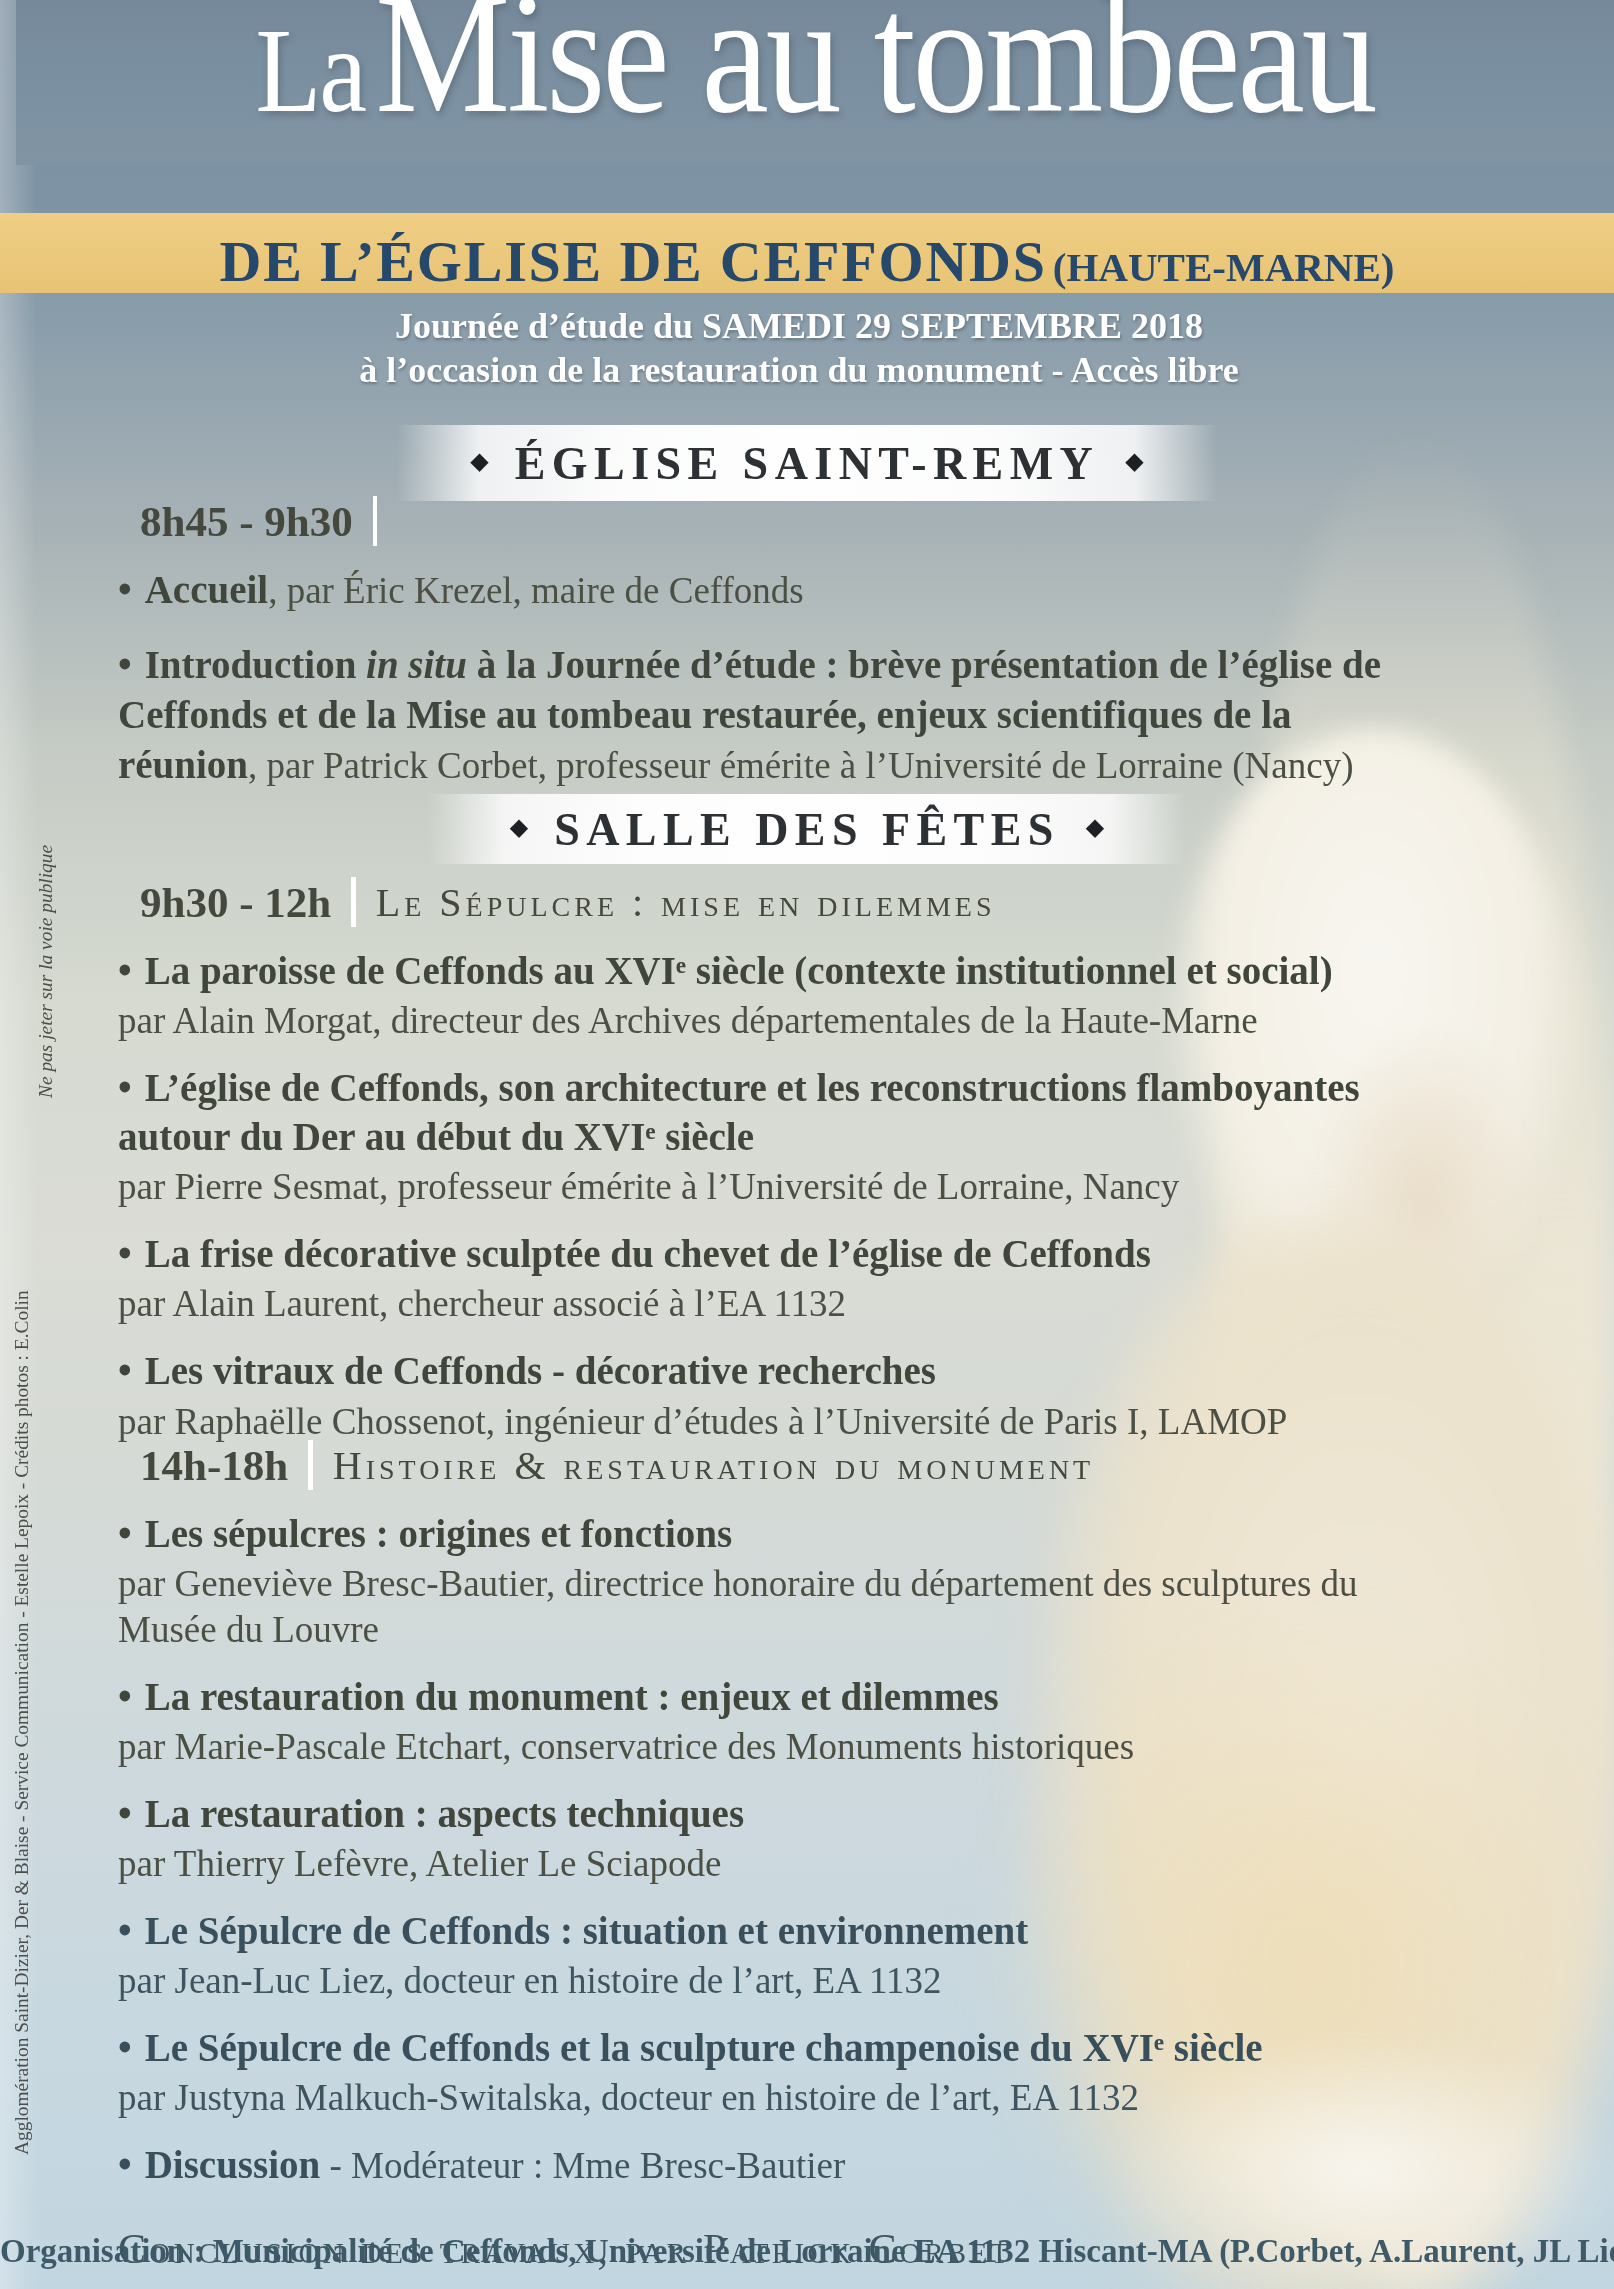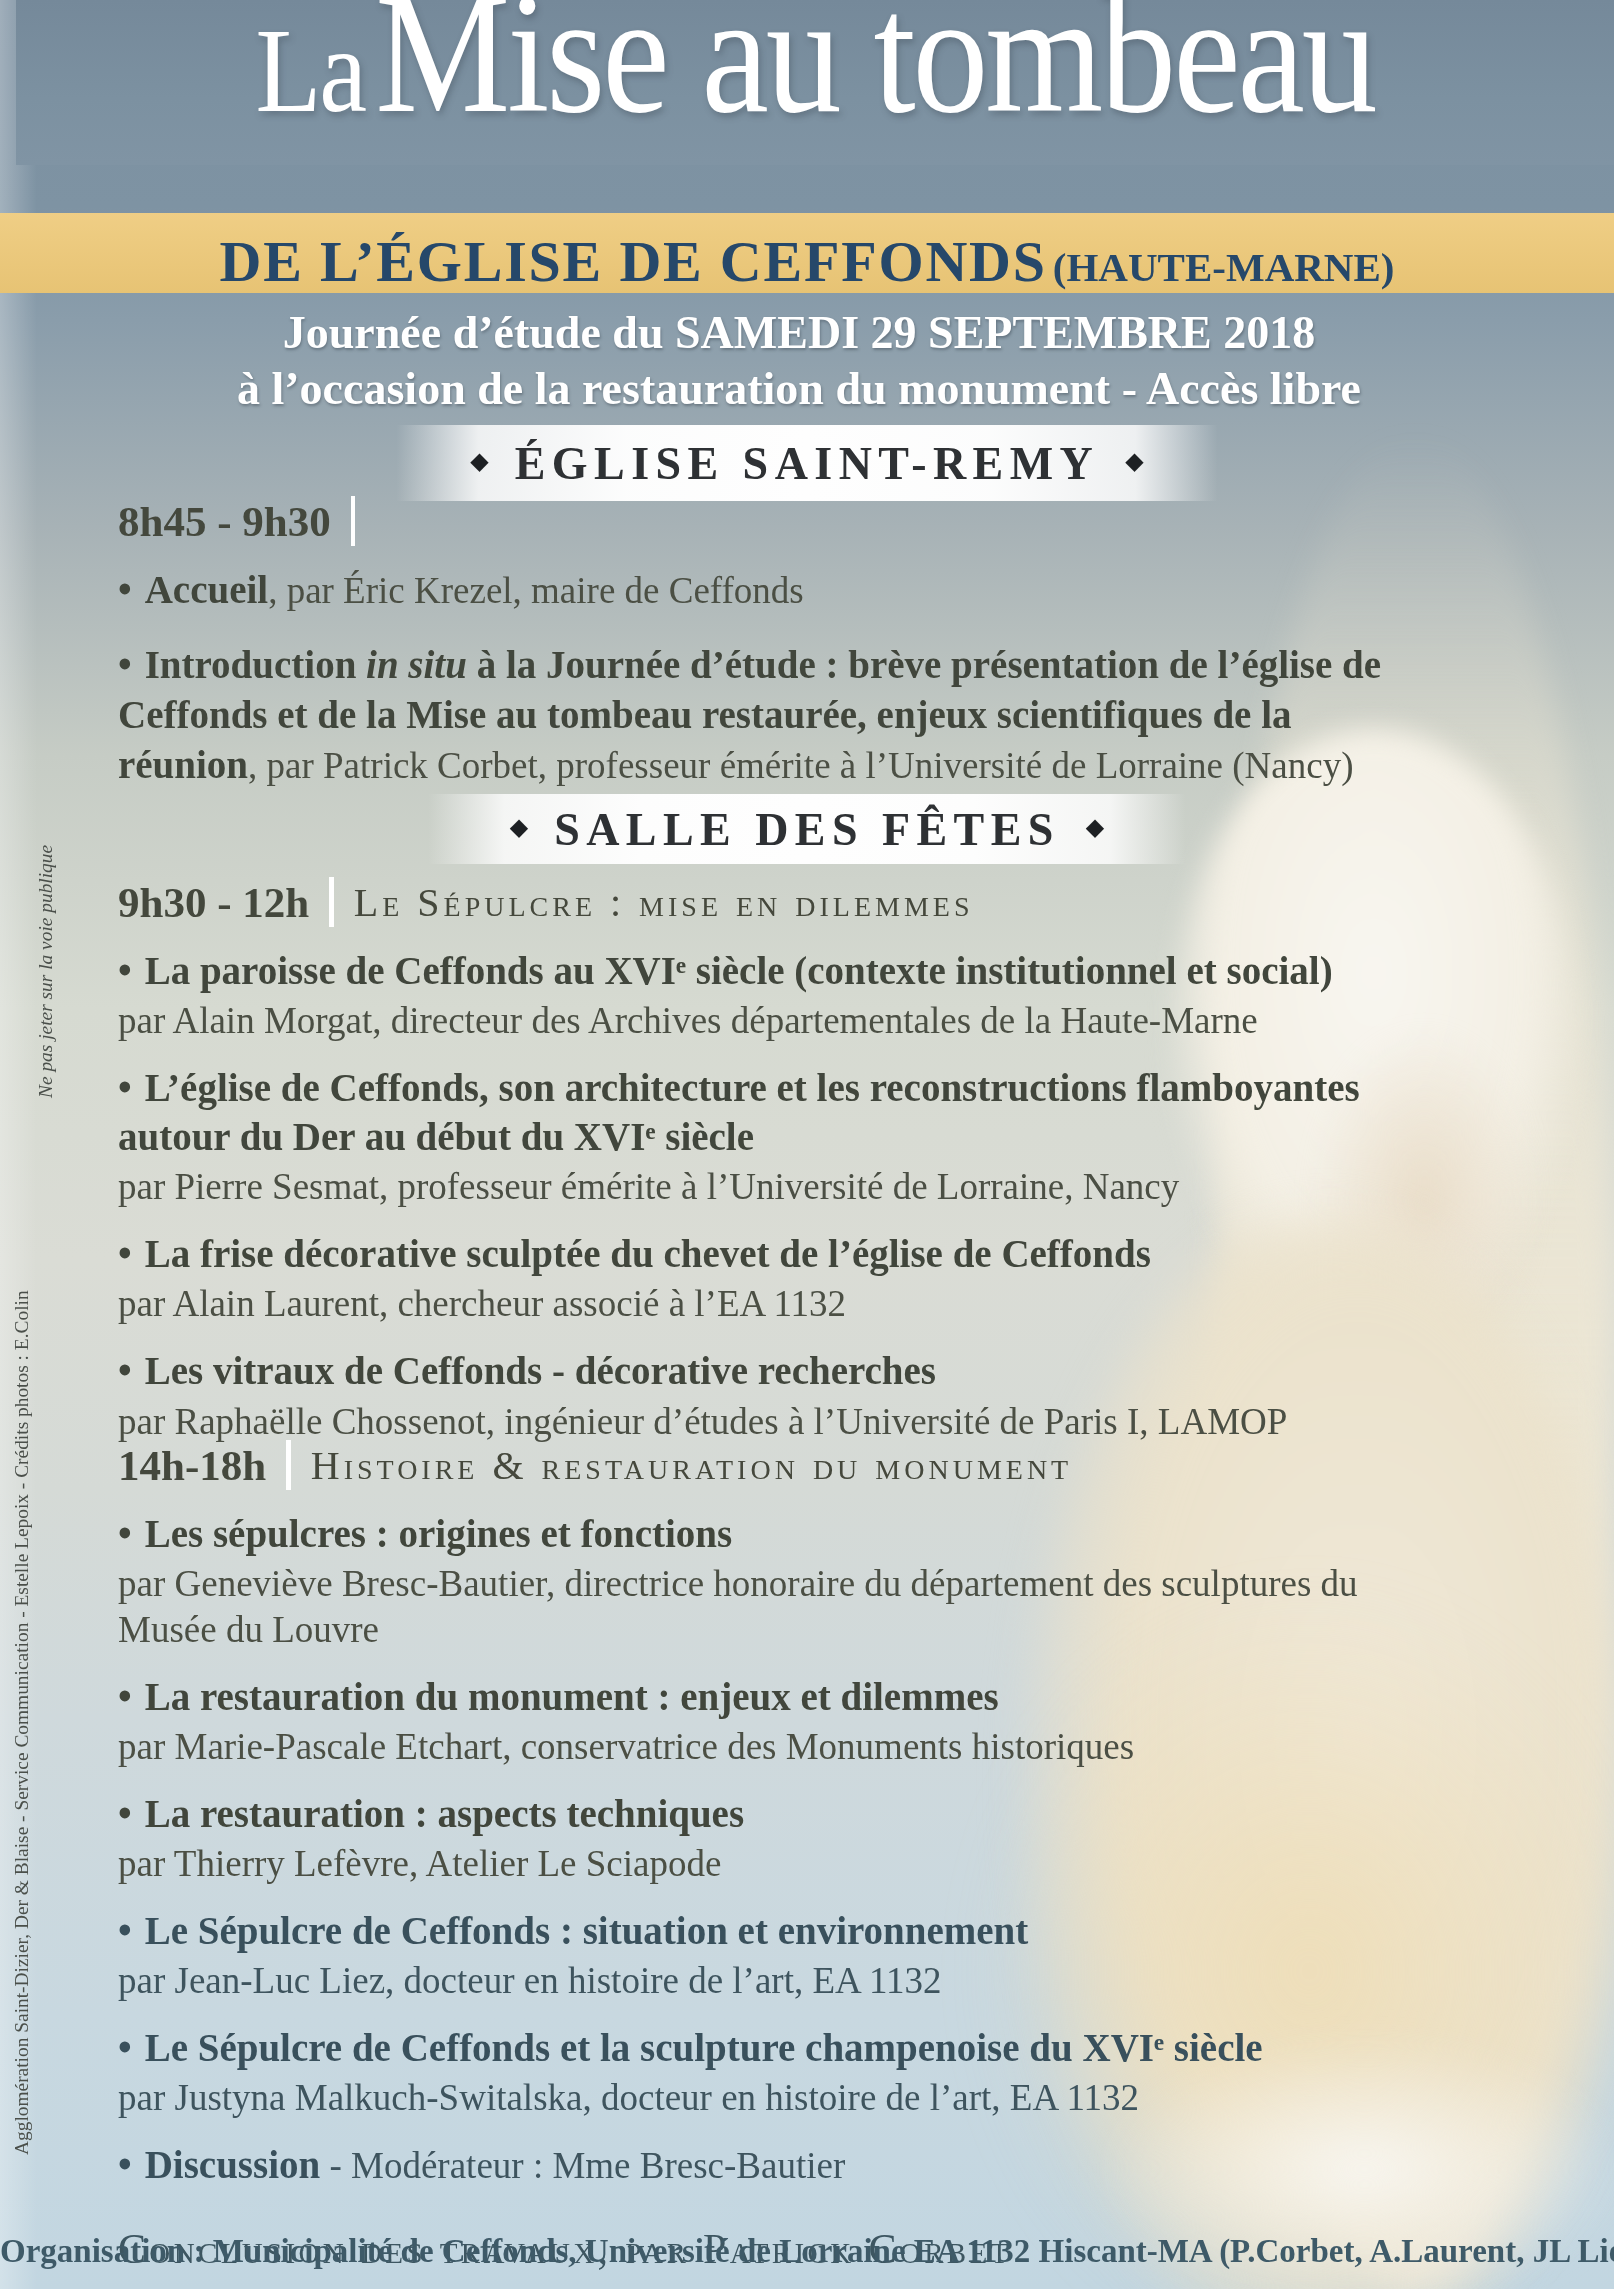"Journée d’étude du SAMEDI 29" .intro { font-size: 46px -> 36px }
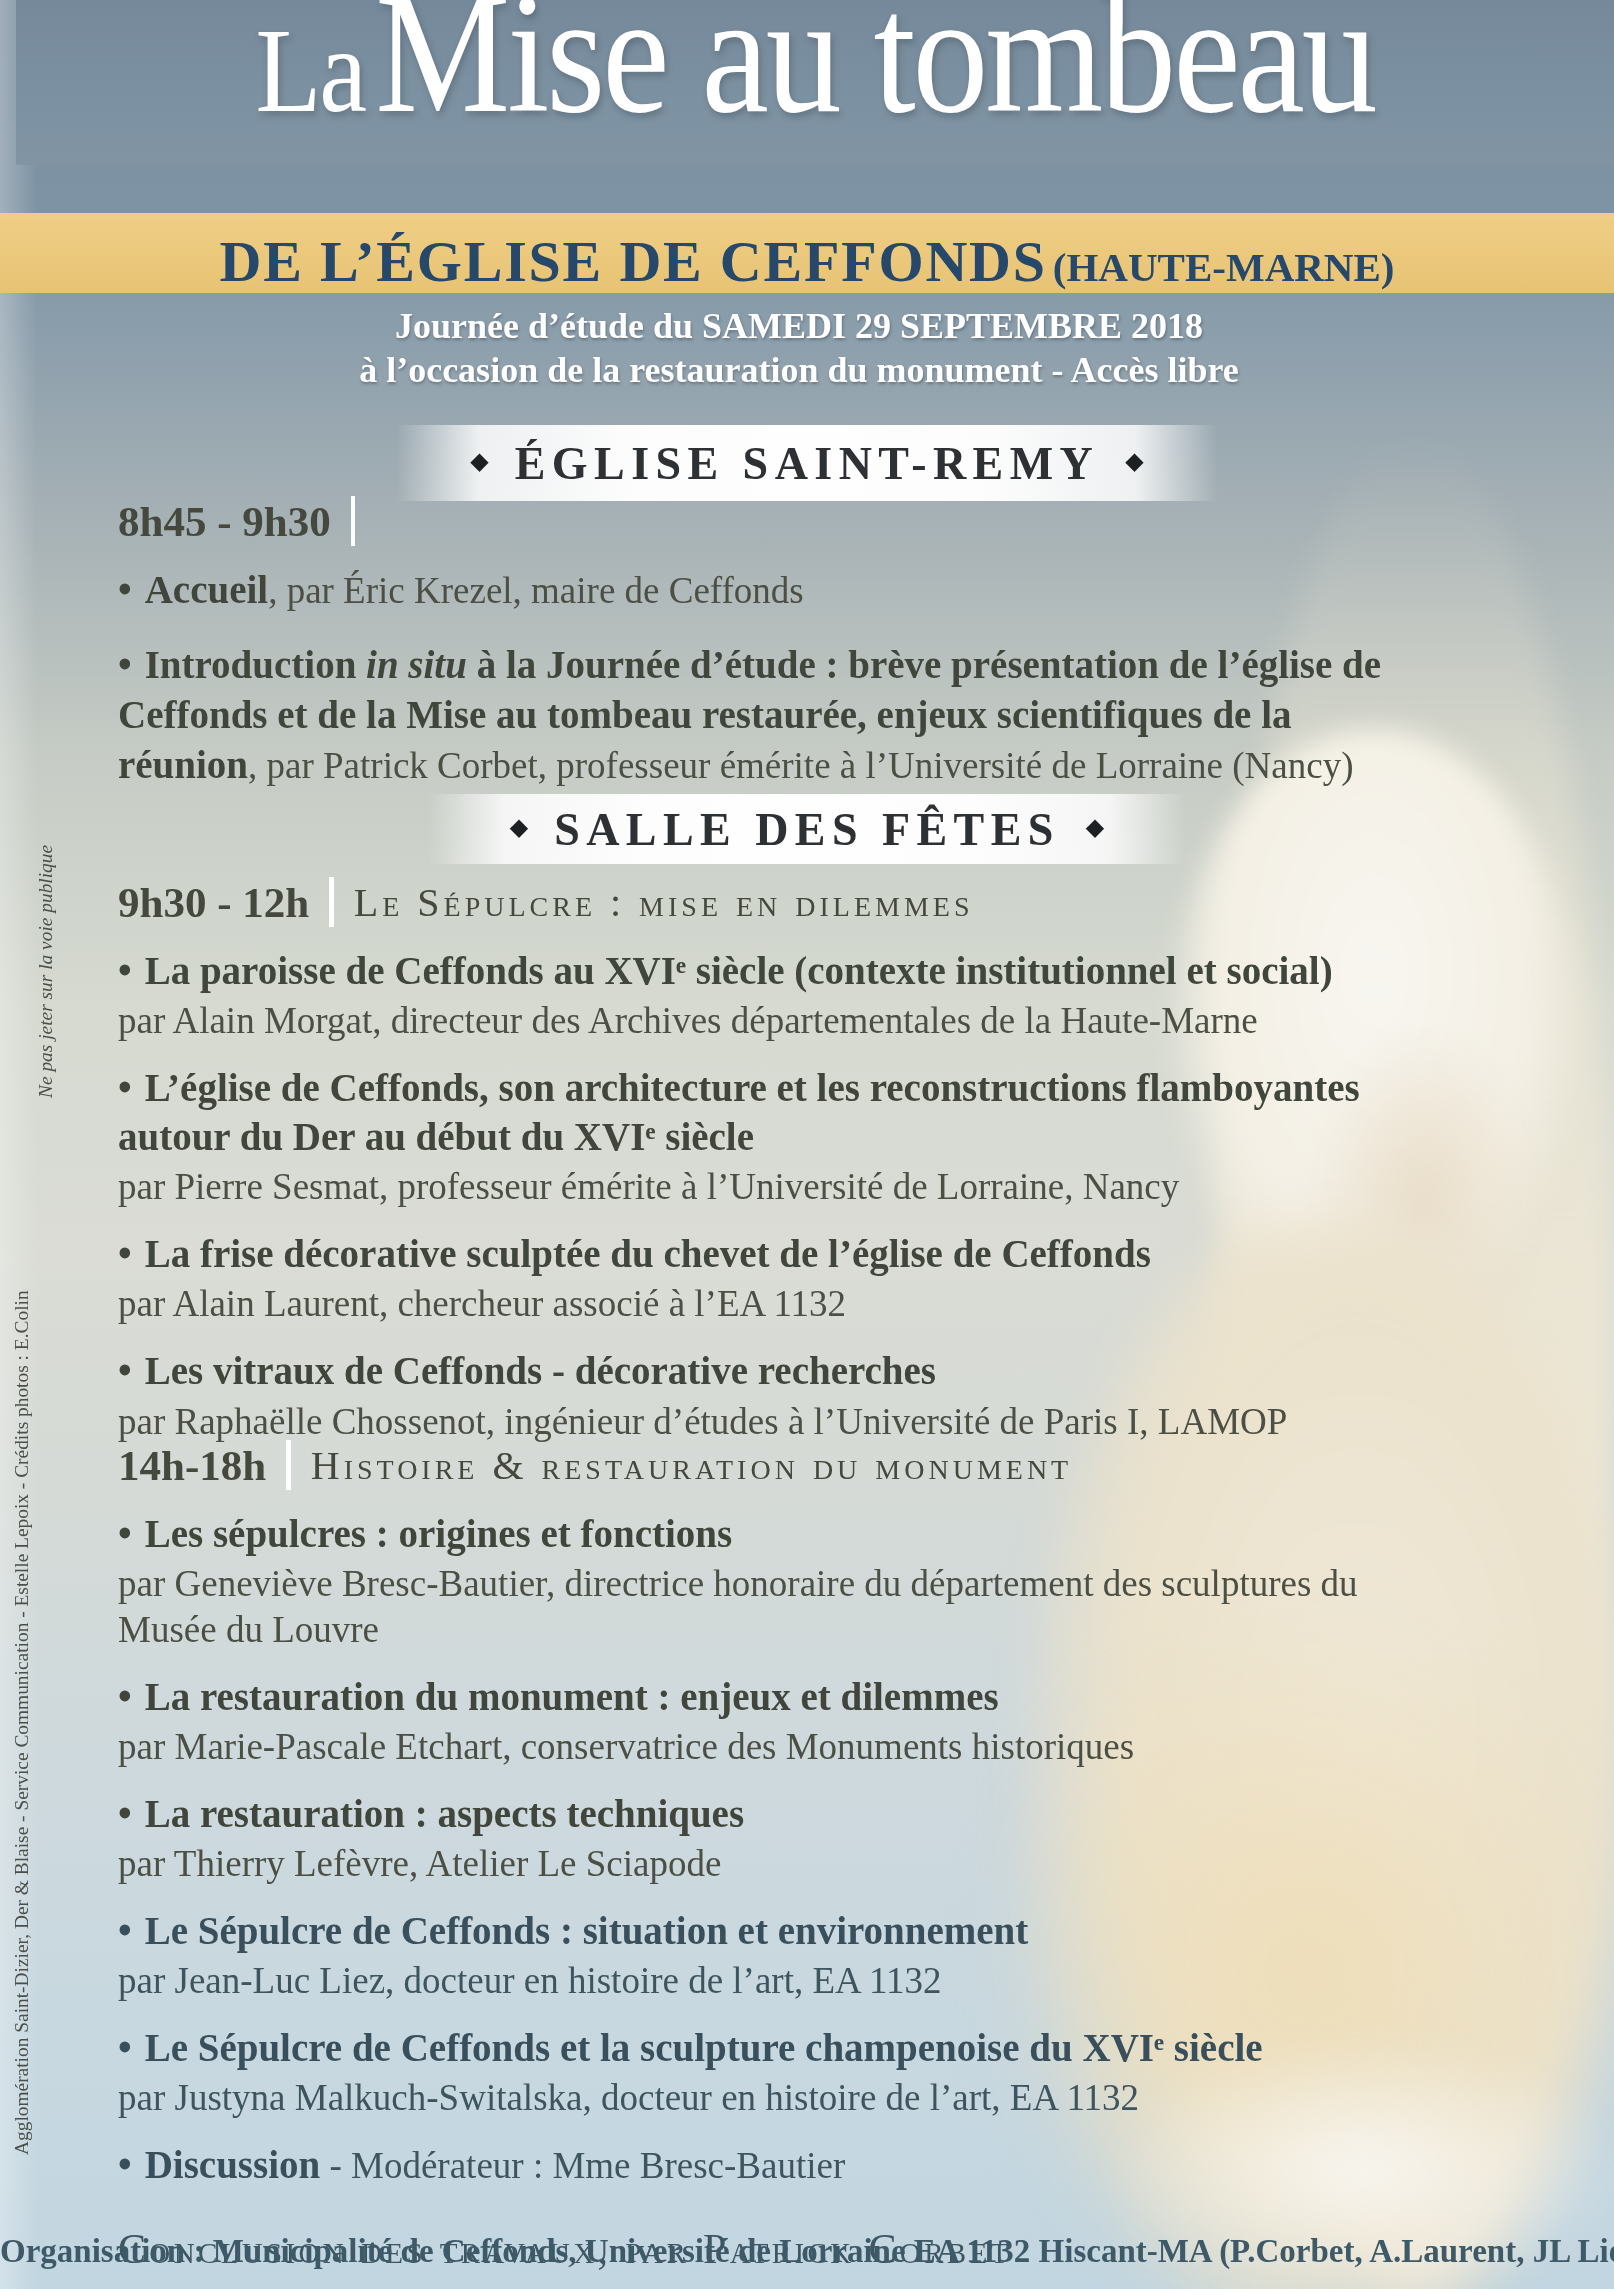"8h45 - 9h30" .time-row { margin-left: none -> 22px }
